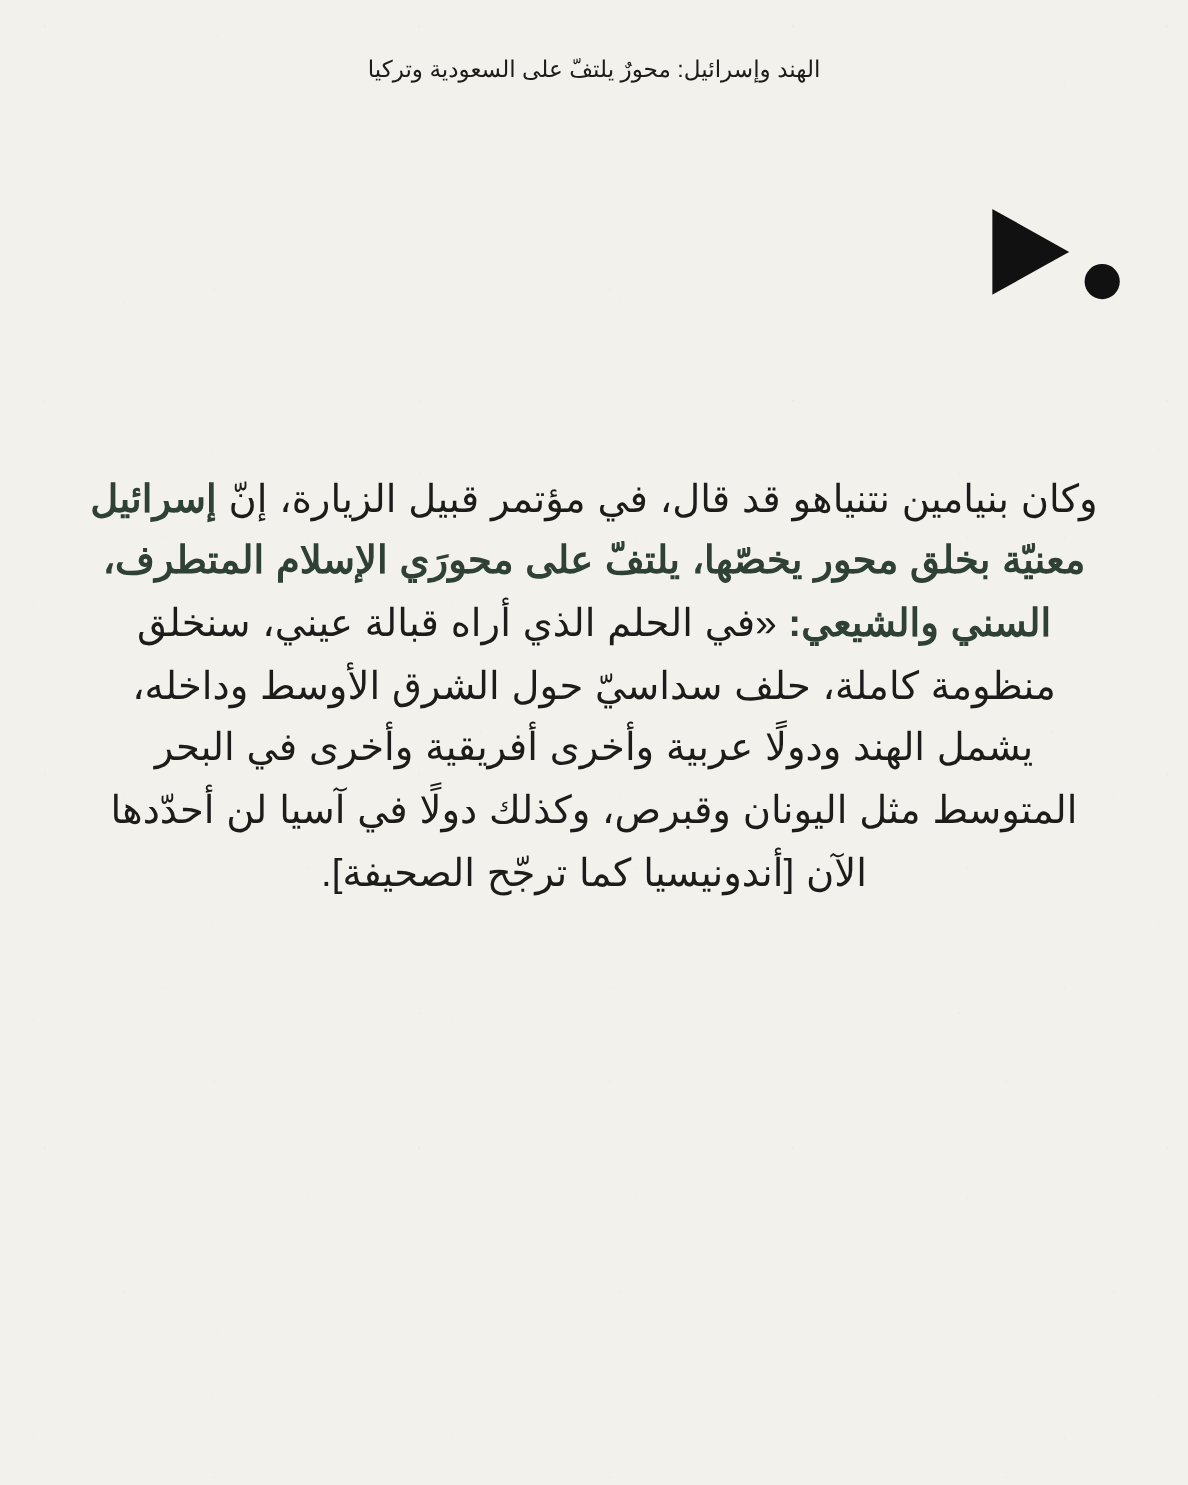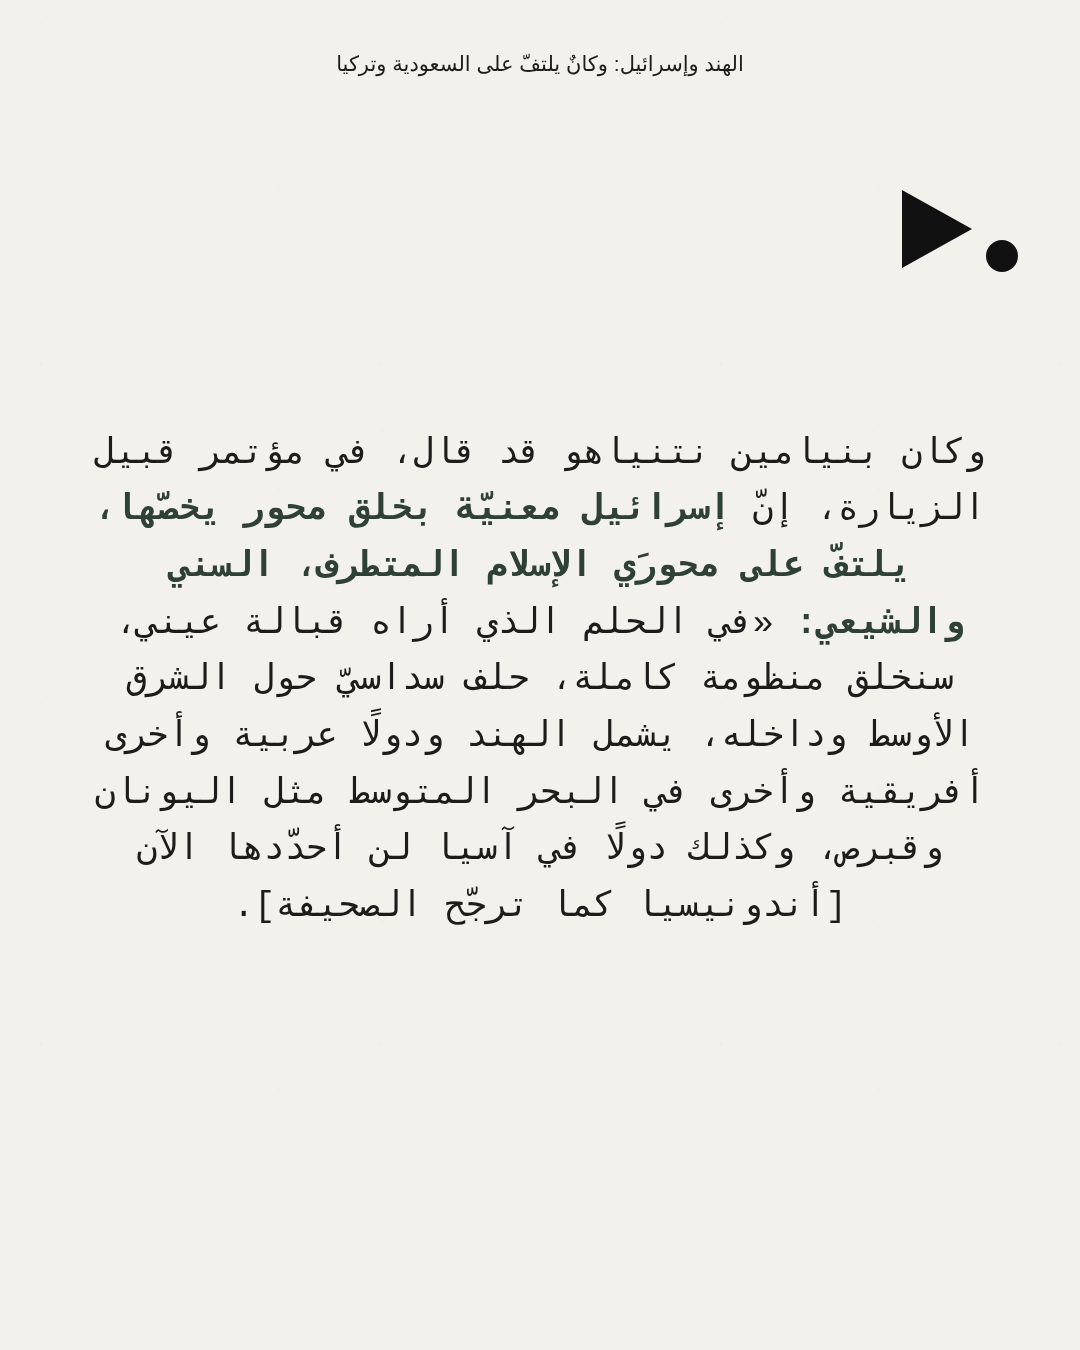"الهند وإسرائيل: وكانٌ يلتفّ على" div.header { text: وكانٌ -> محورٌ }
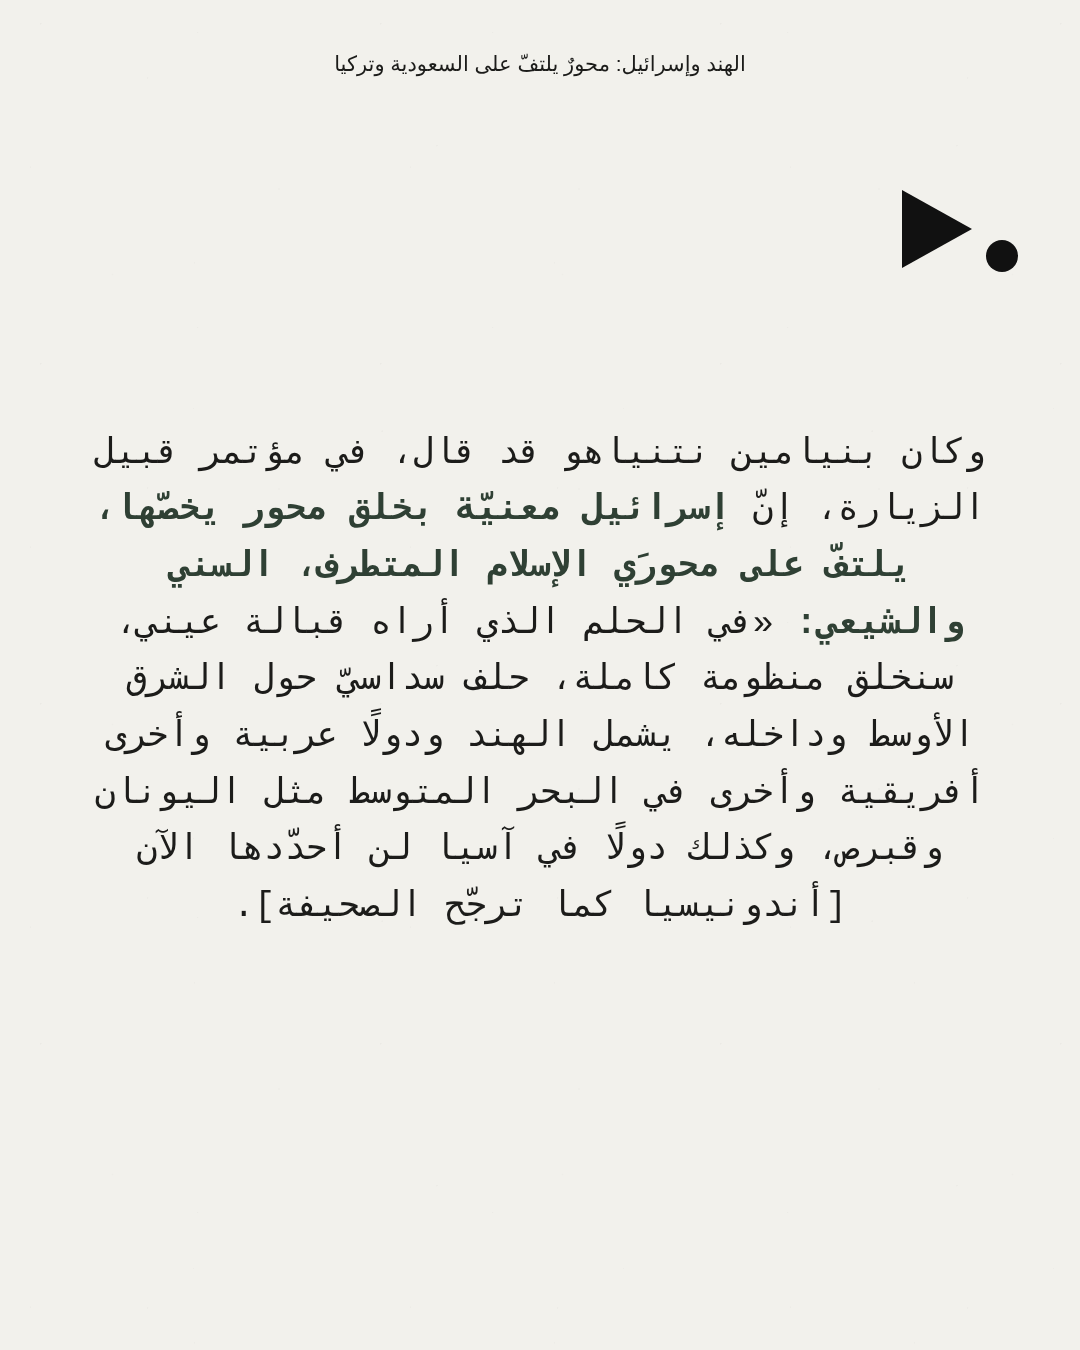"وكان بنيامين نتنياهو قد قال،" .para { font-family: Liberation Mono, monospace -> none }
